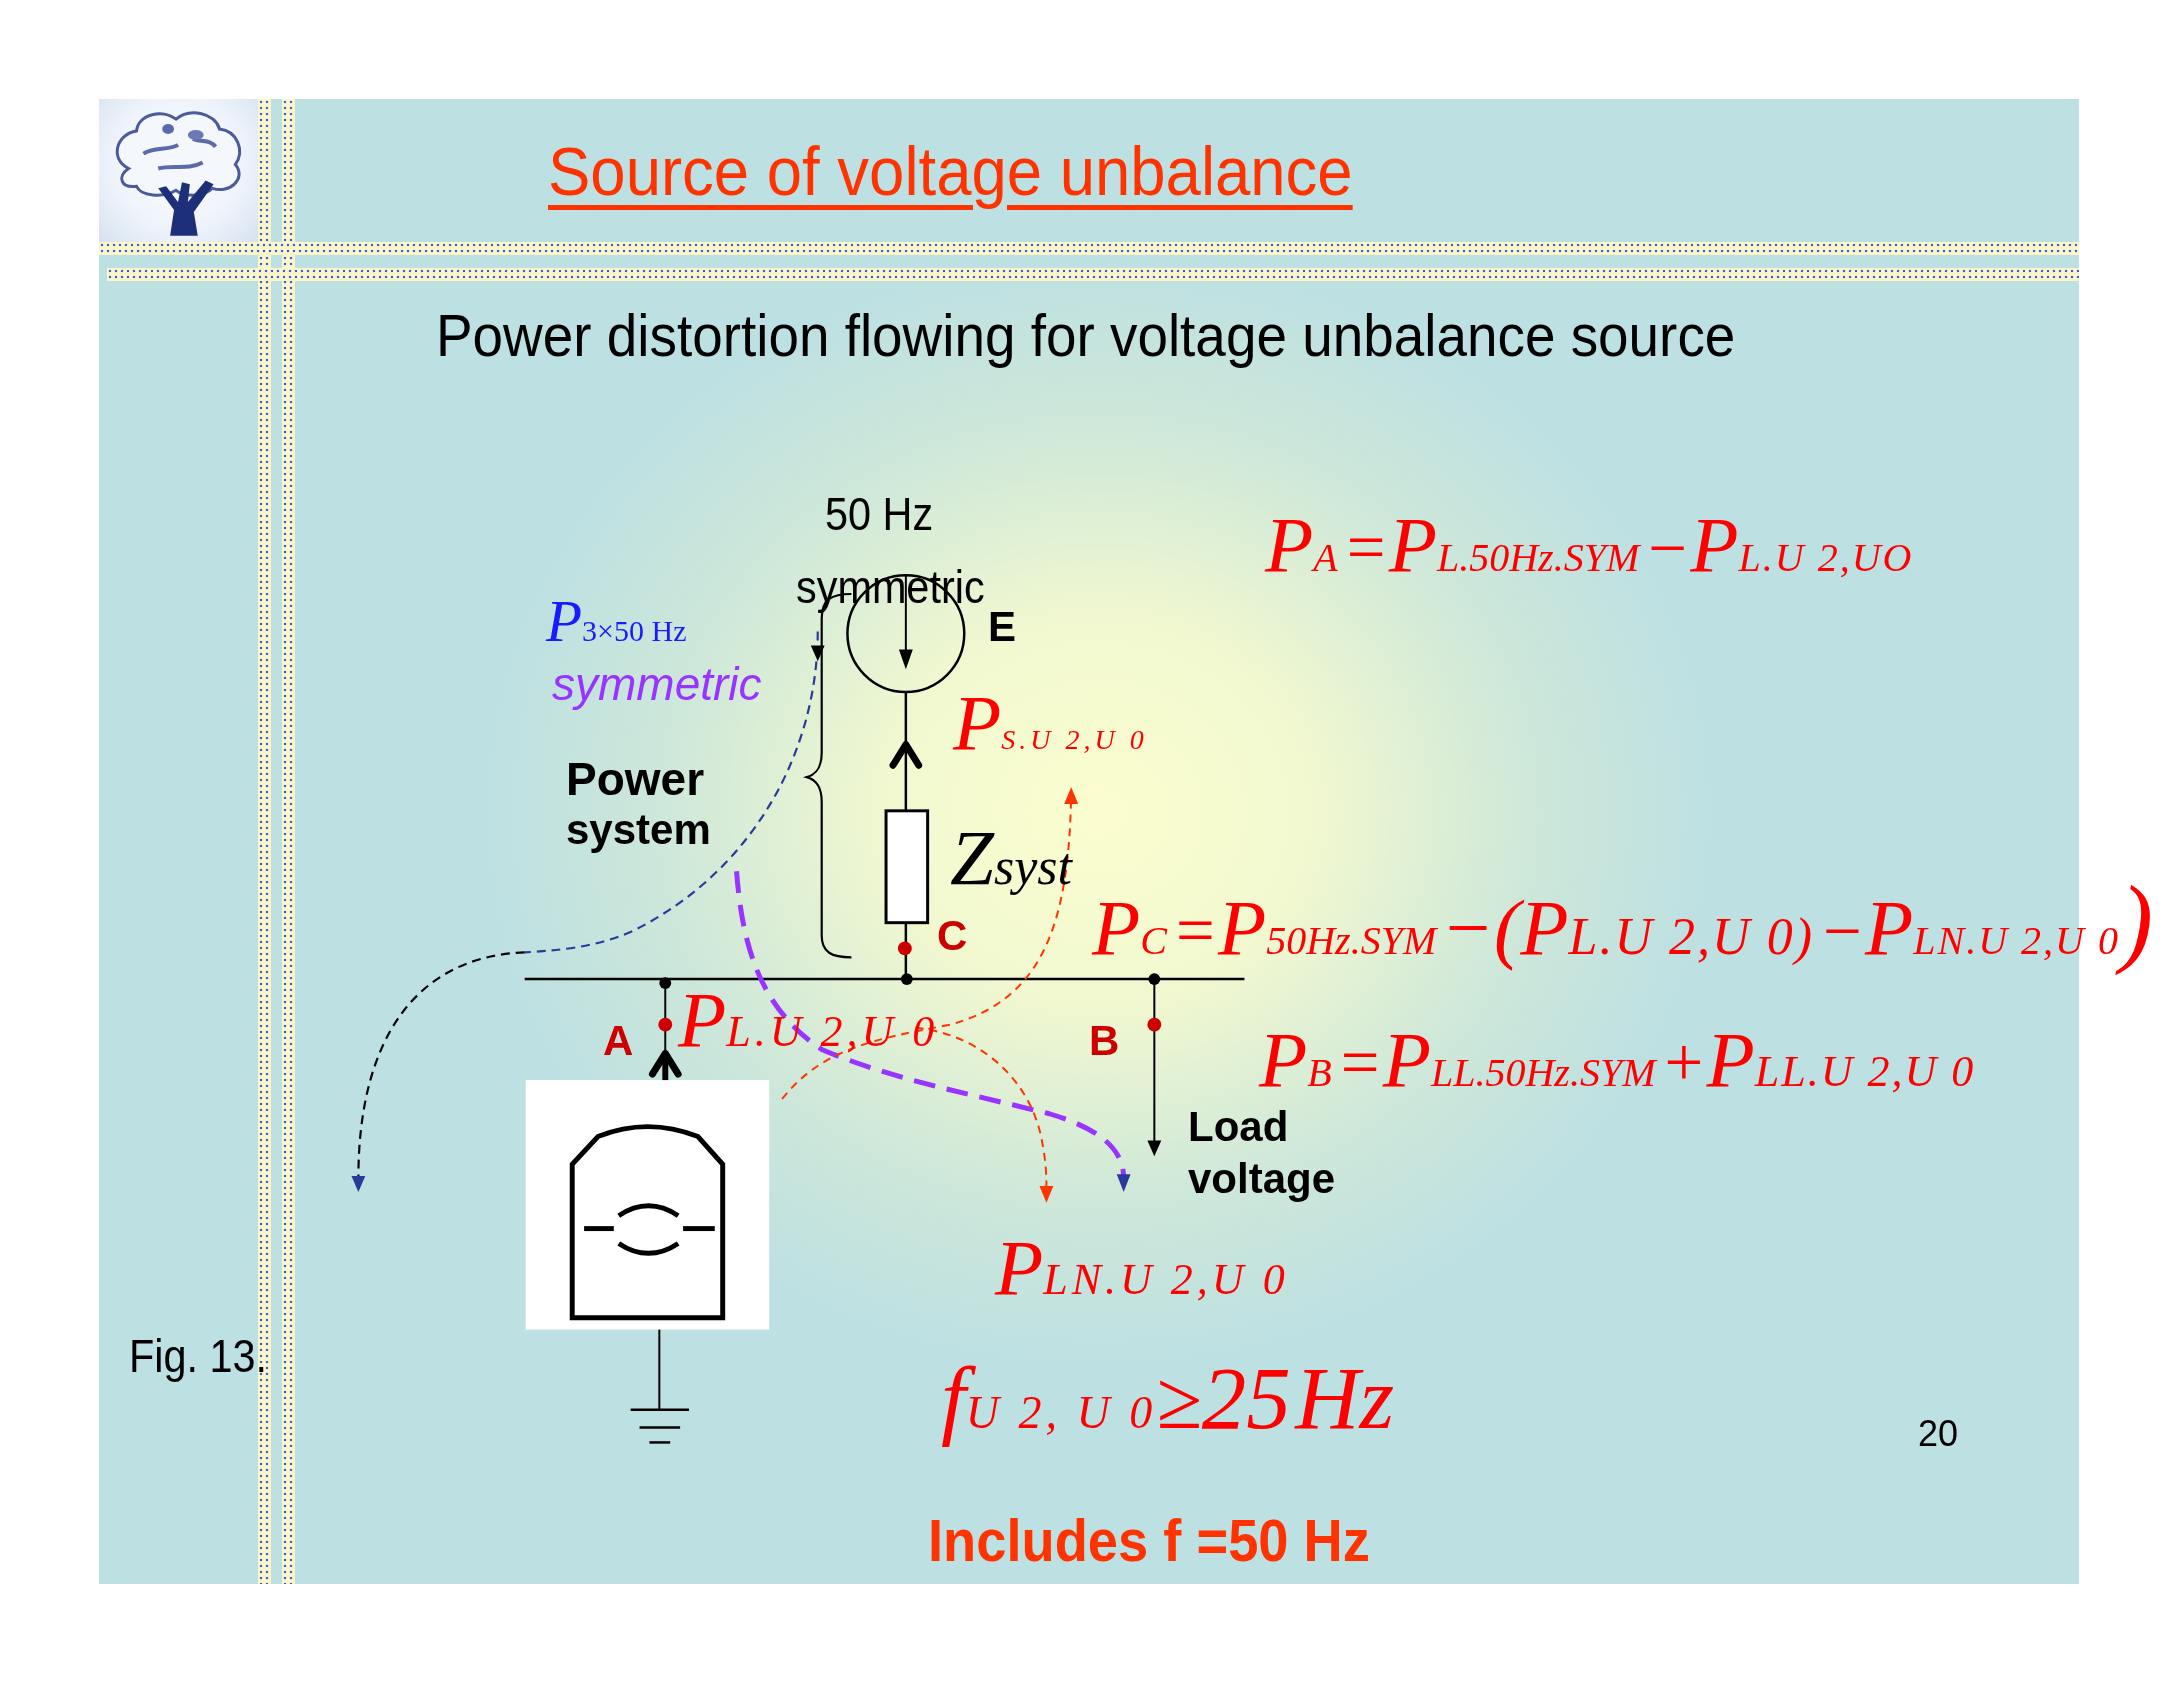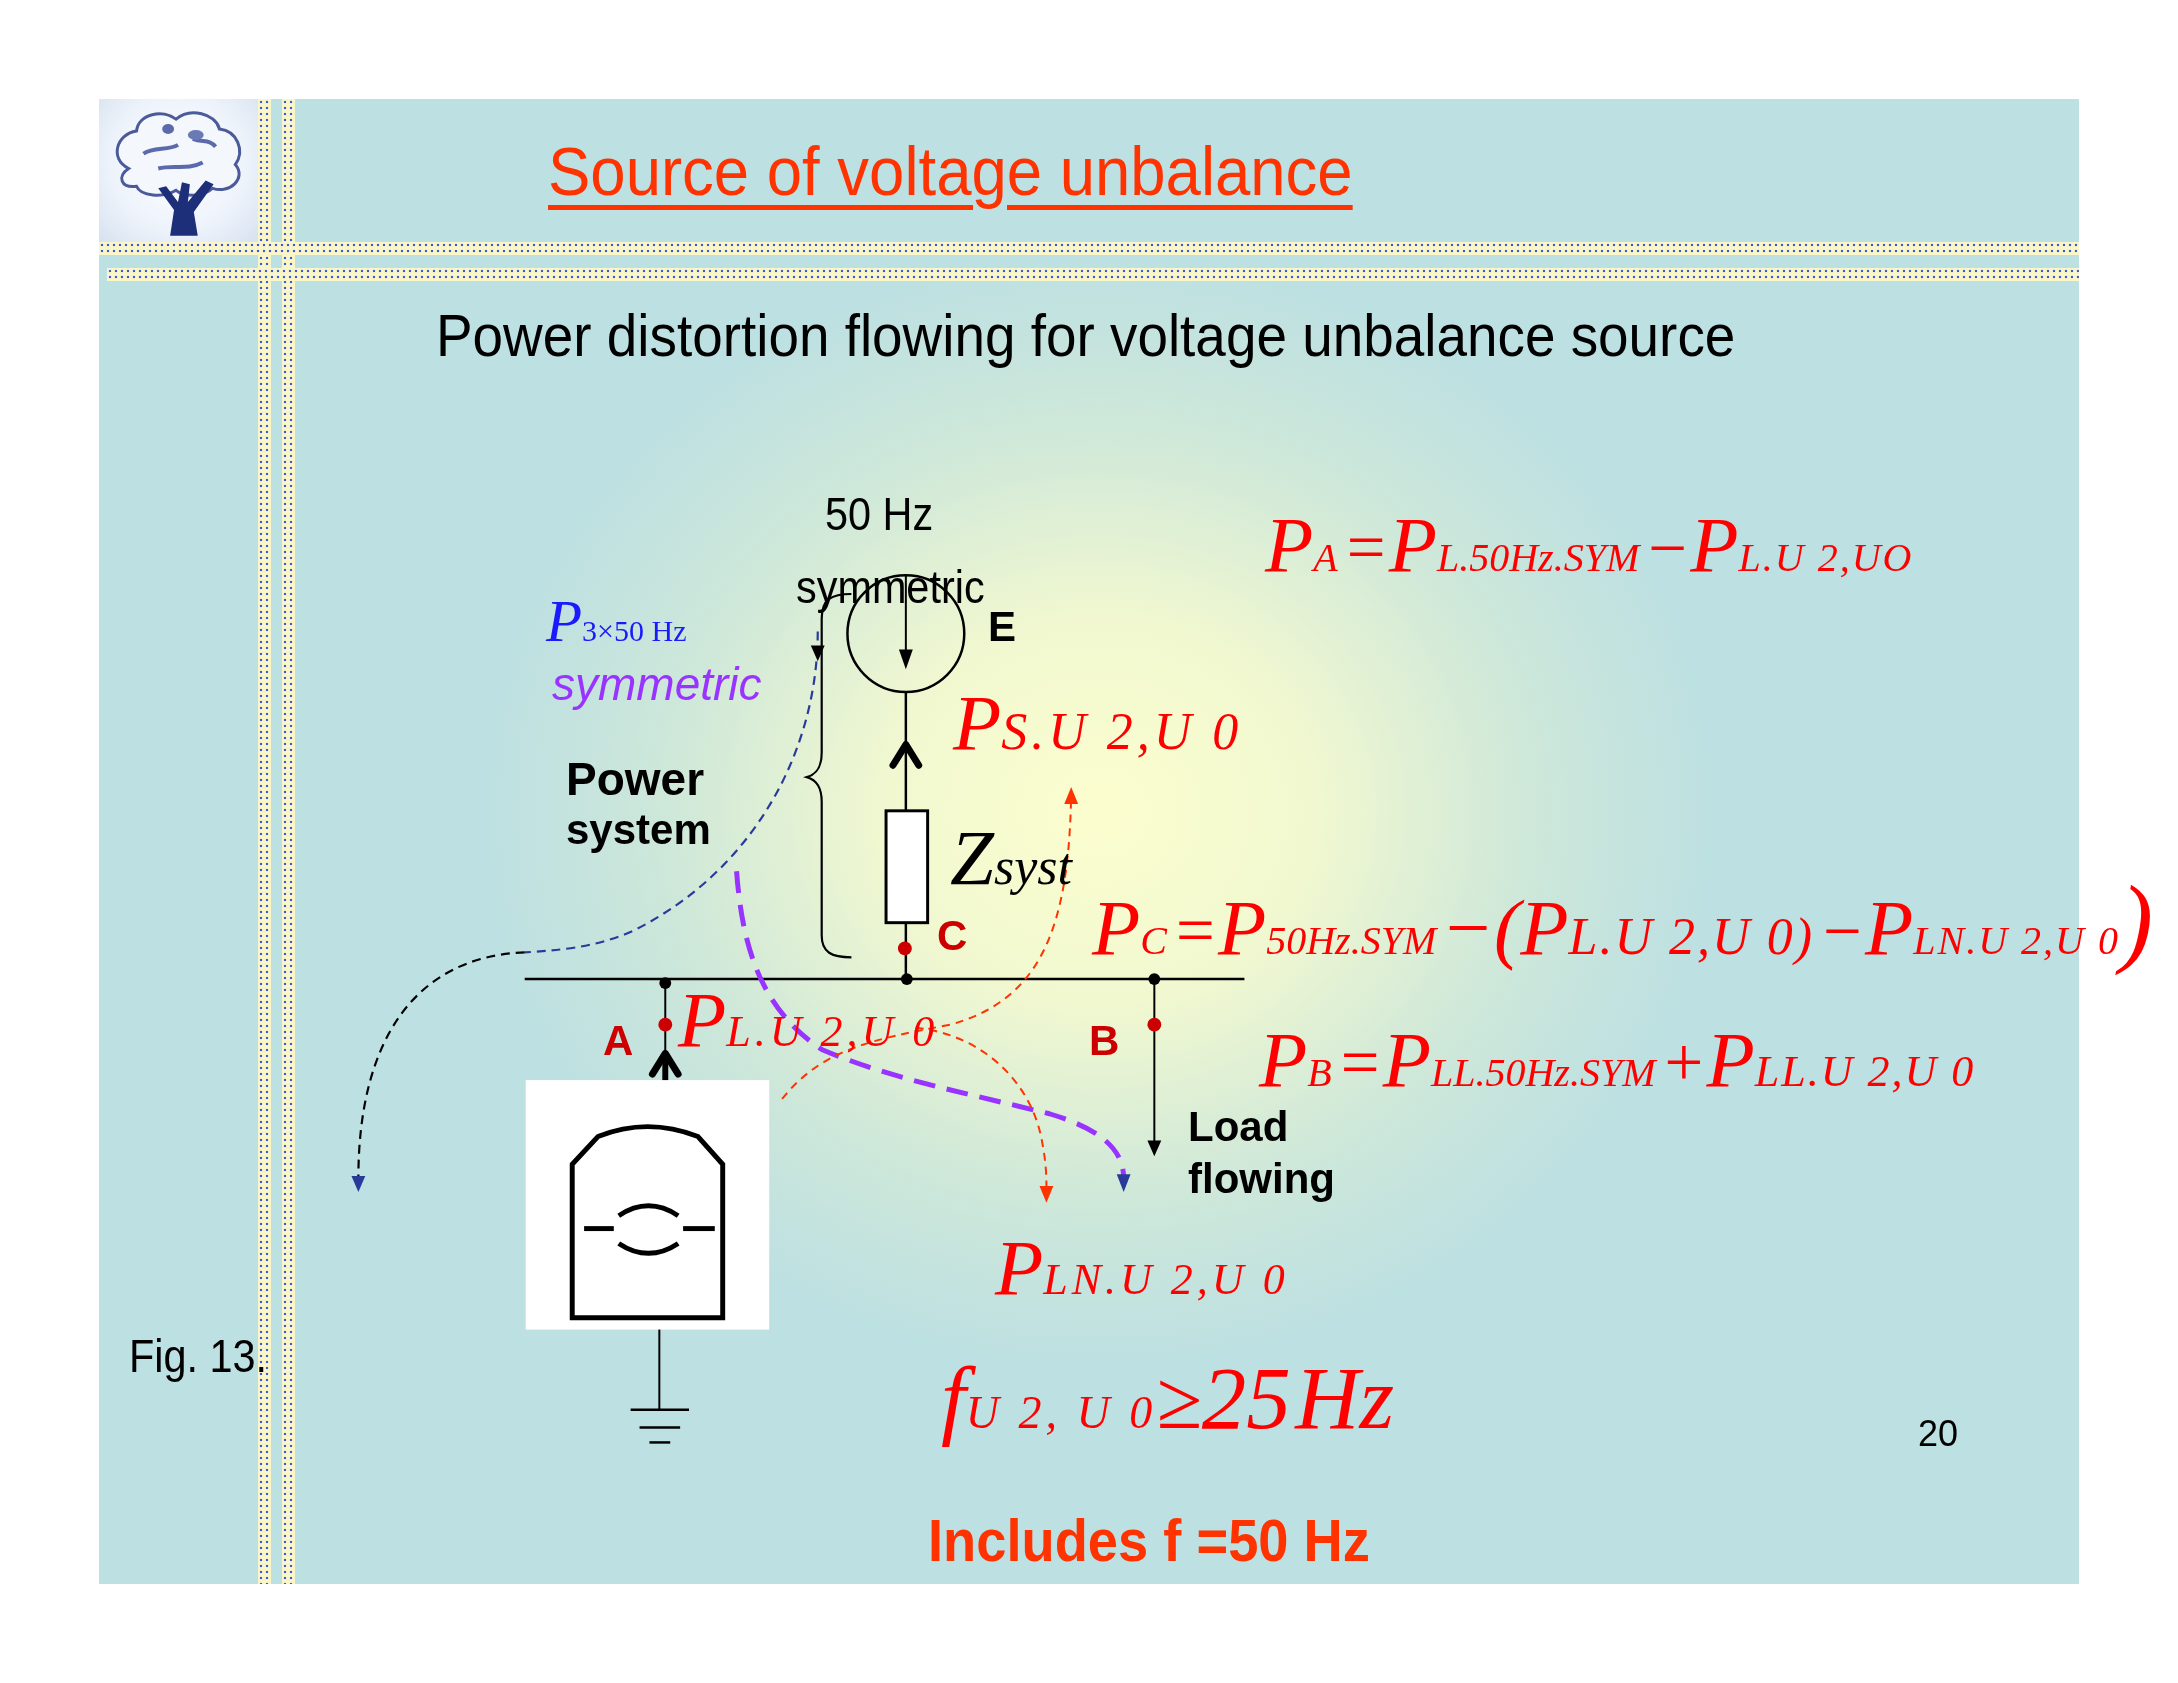"S.U 2,U 0" span.math { font-size: 52px -> 28px }
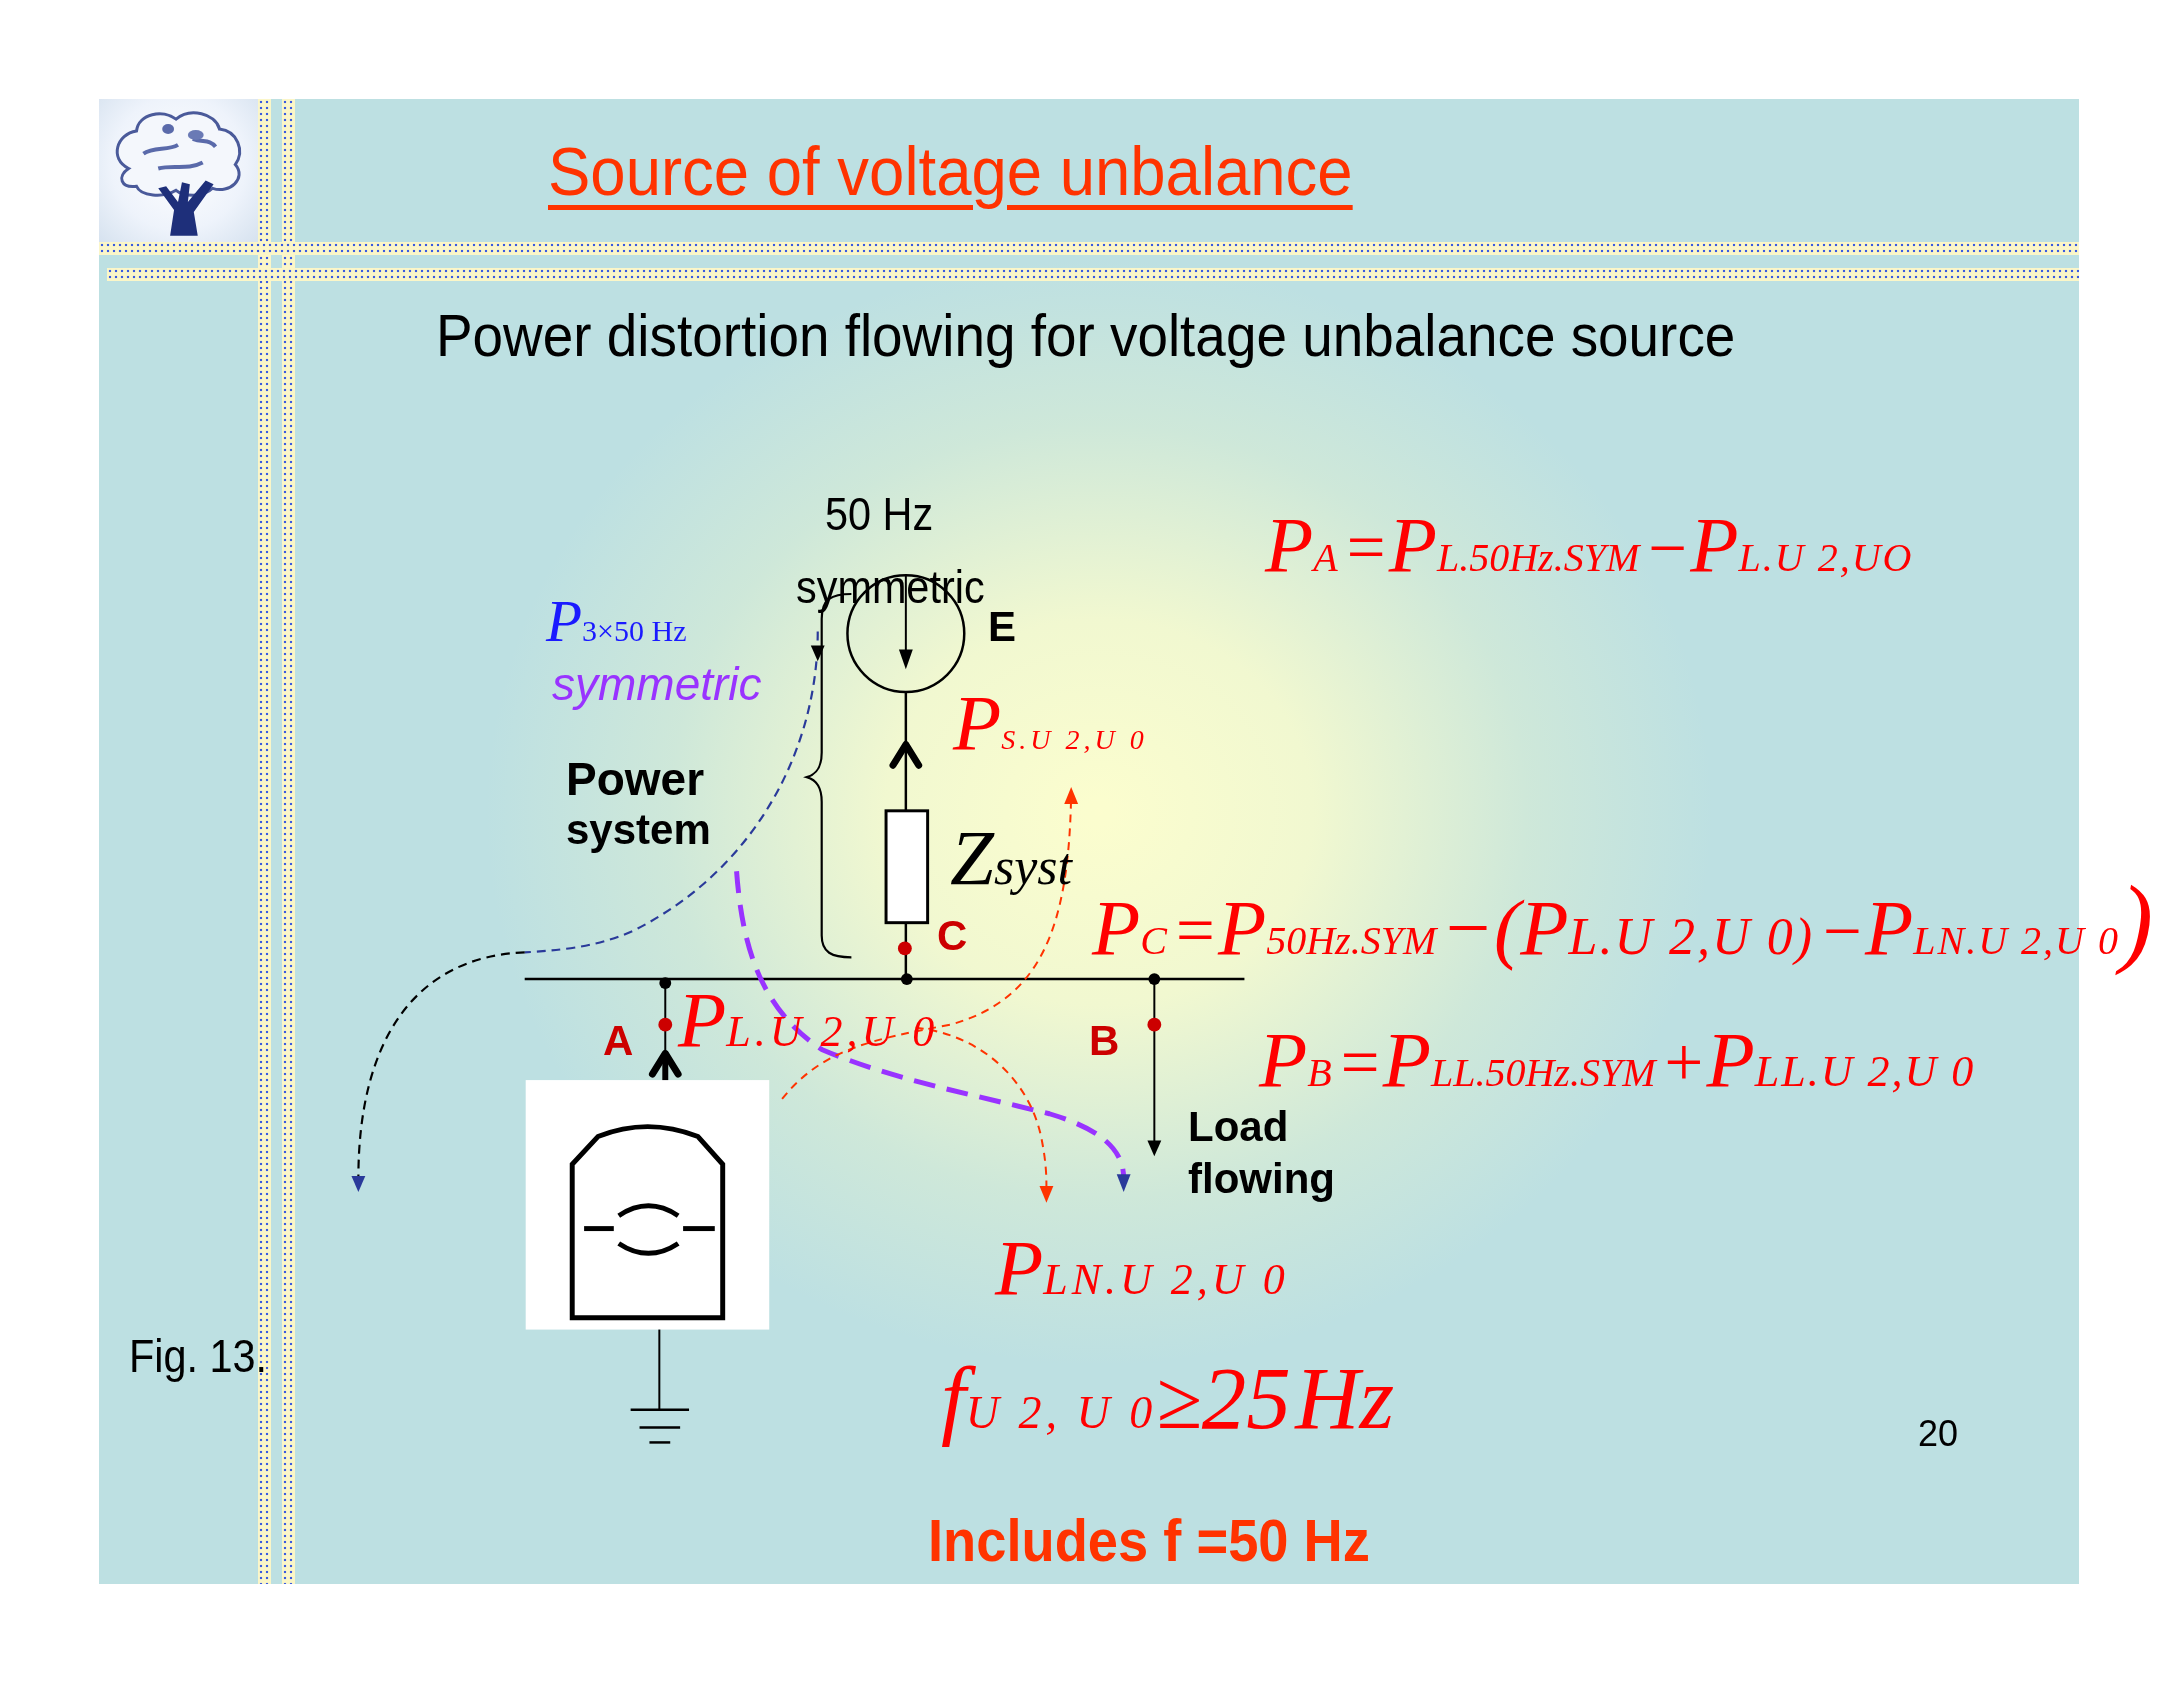"flowing" div.txt { text: flowing -> voltage }
